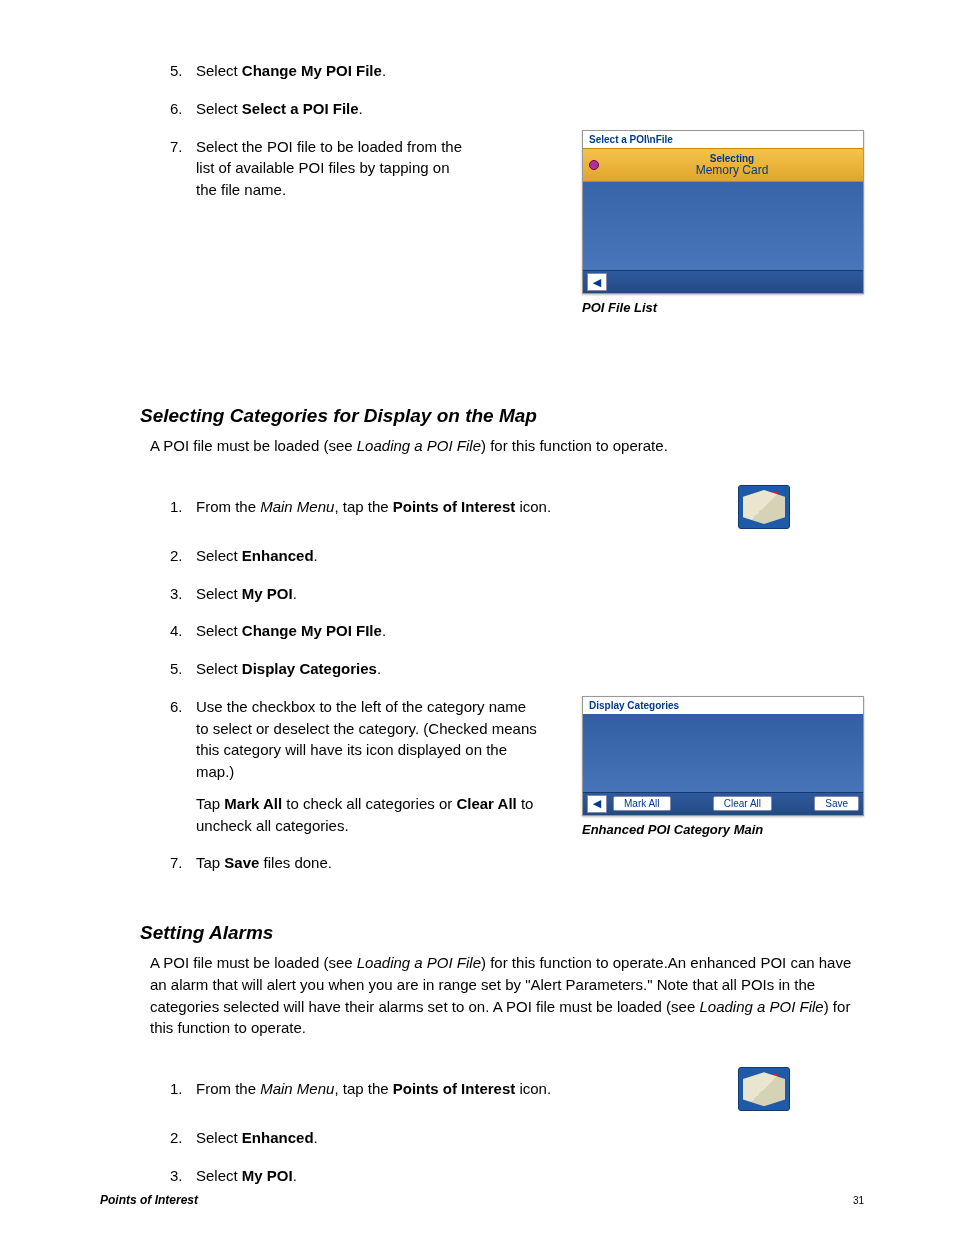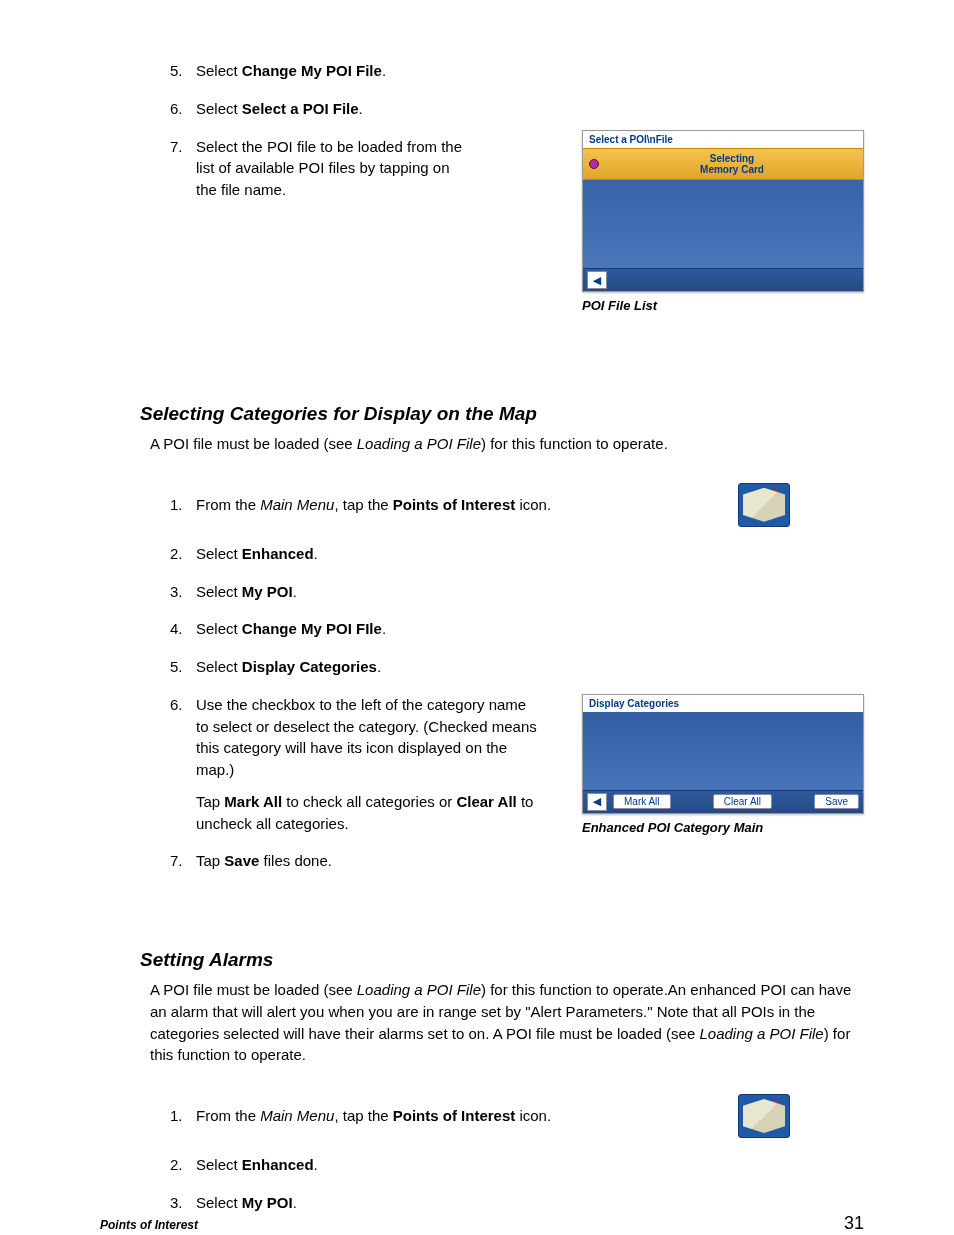"Memory Card" .mini-row .center small { font-size: 10px -> 12px; font-weight: 700 -> 400 }
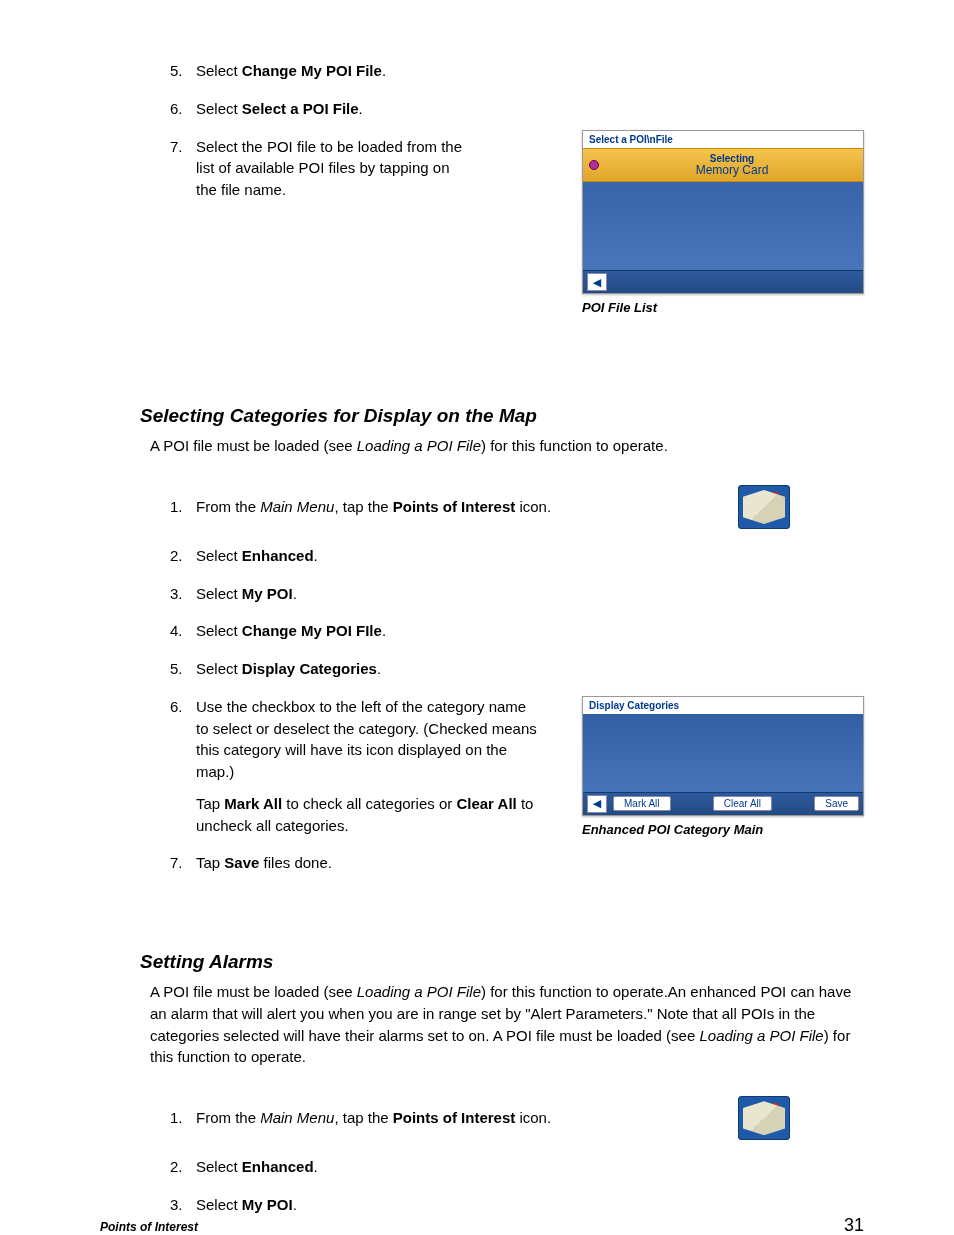"Setting Alarms" div.section-h { margin-top: 61px -> 32px }
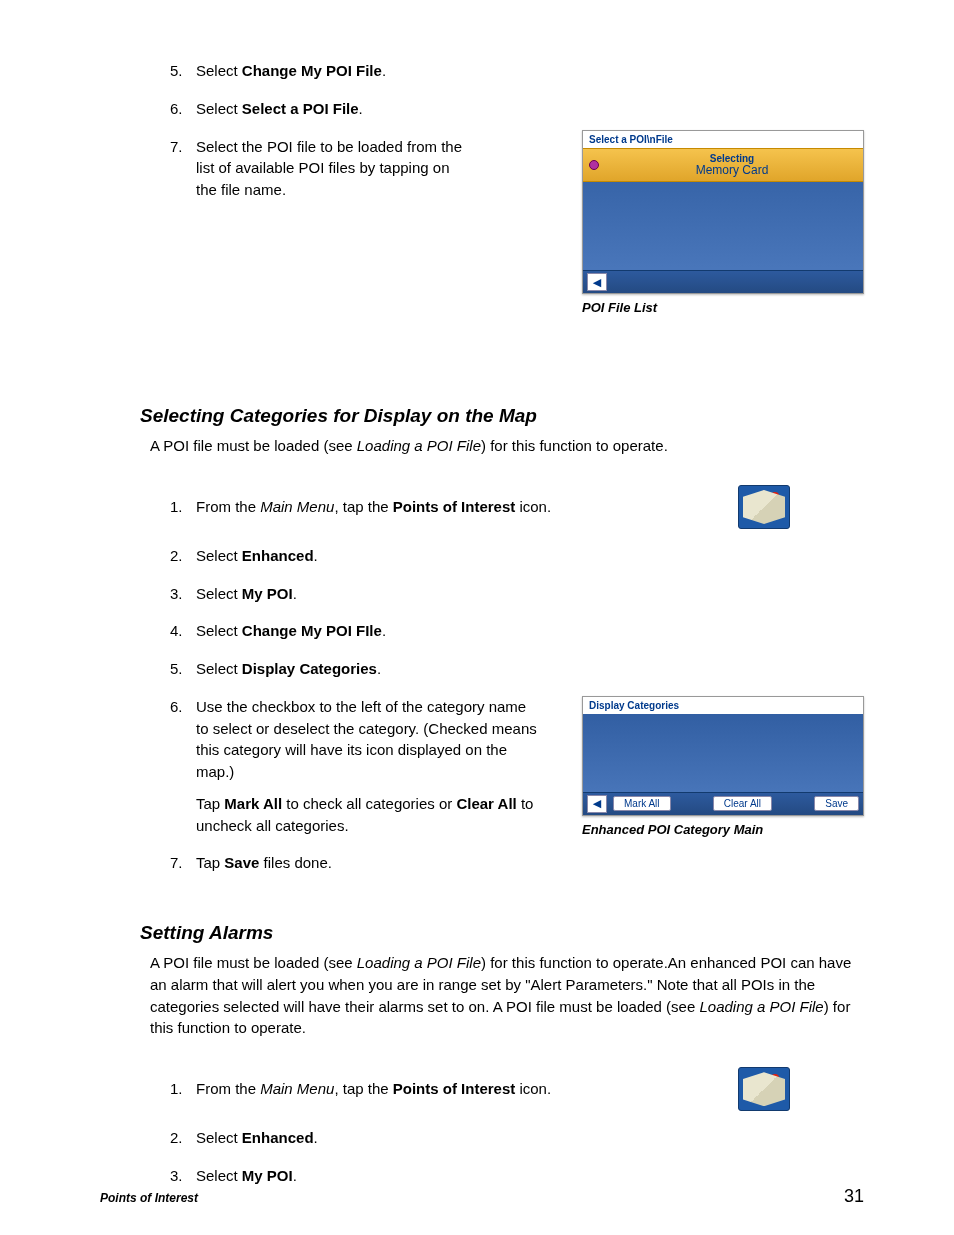"31" .footer-right { font-size: 18px -> 10px }
